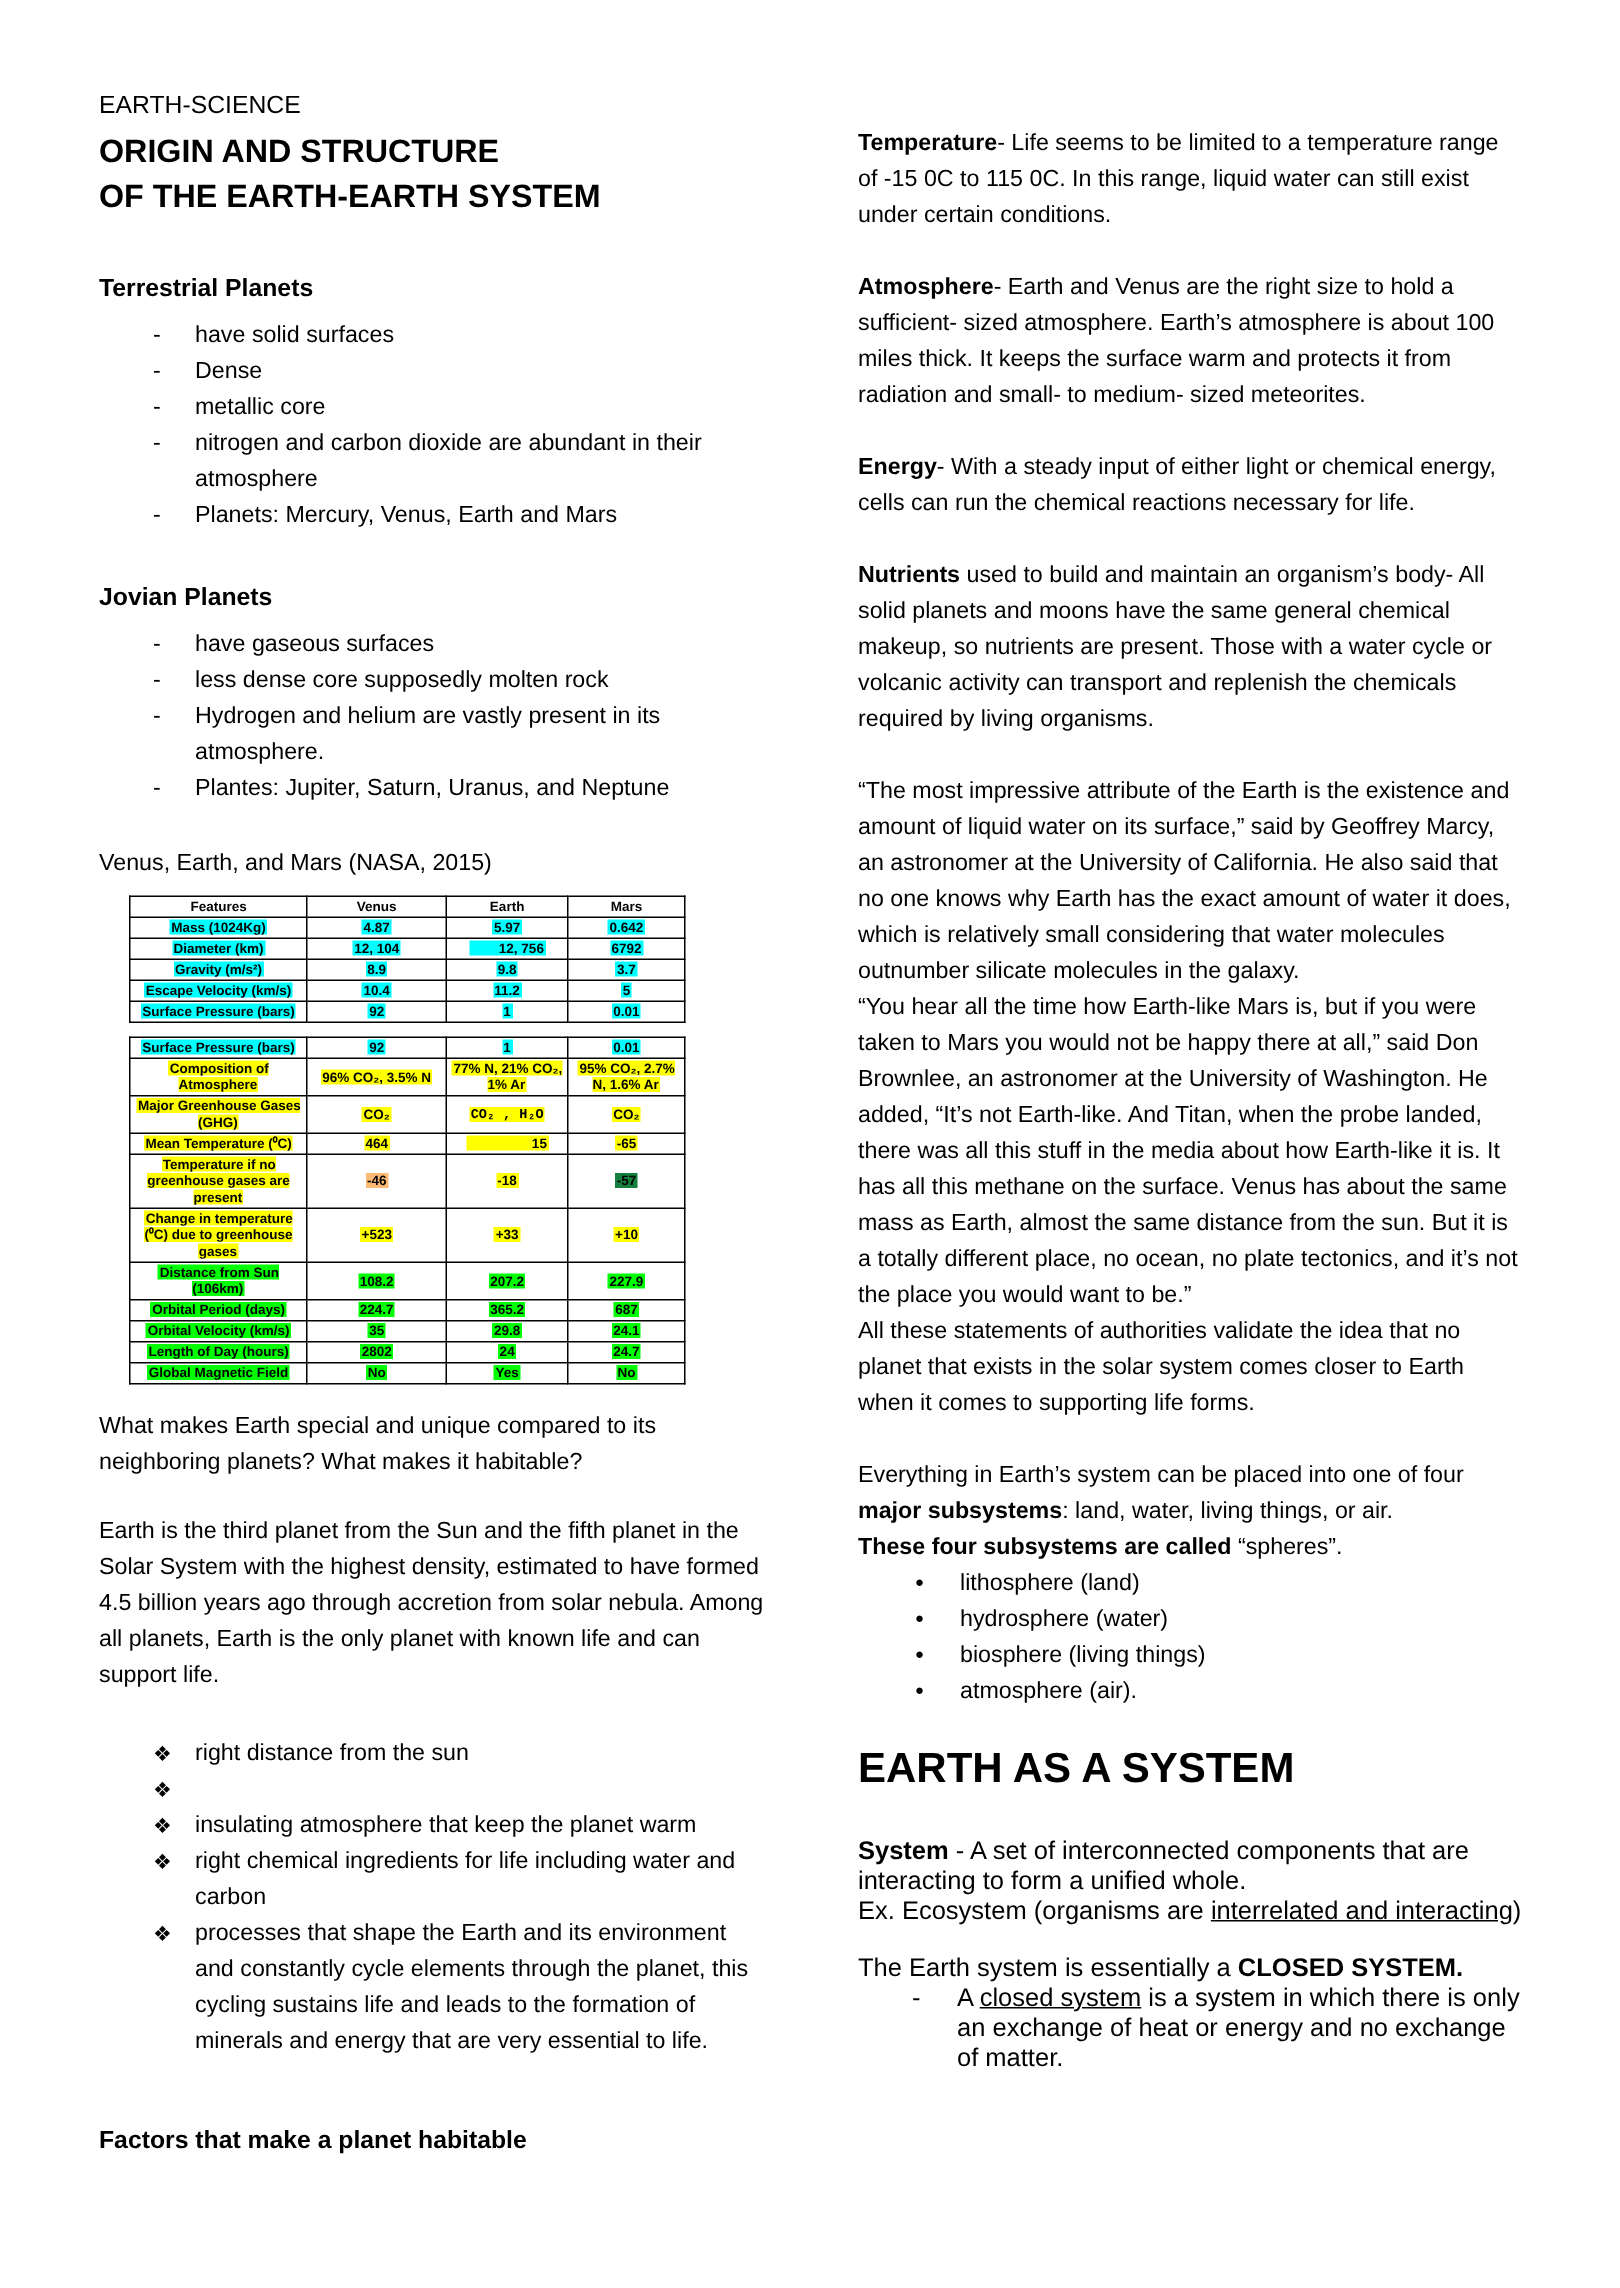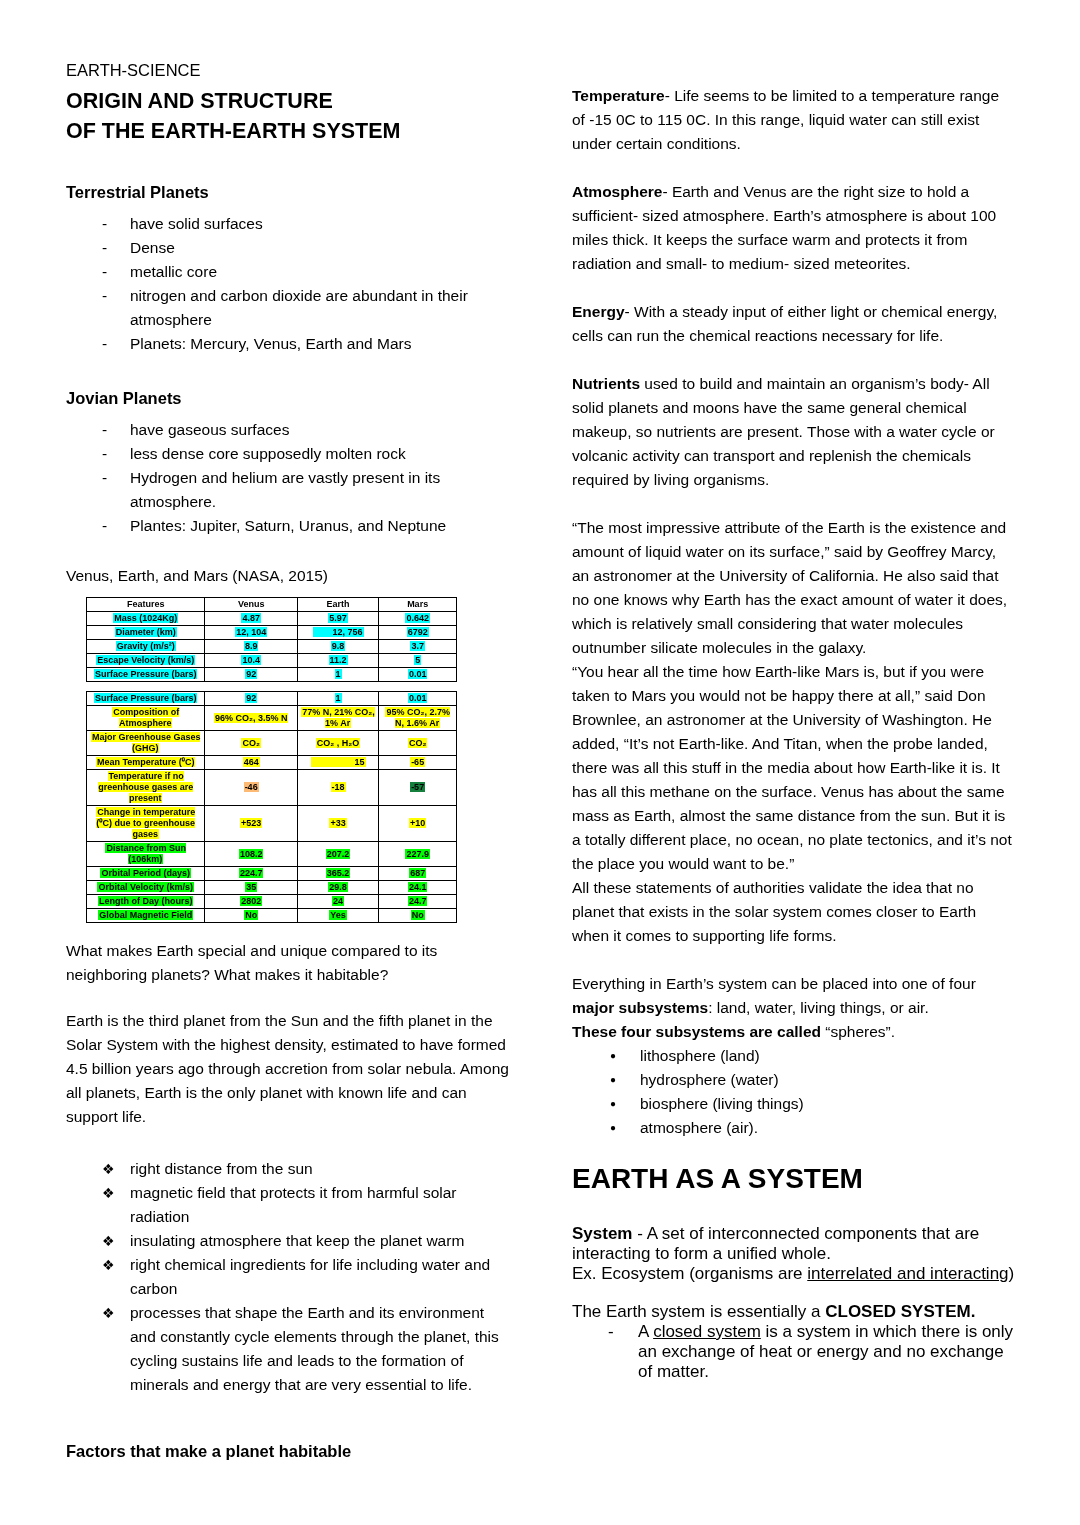"CO₂ , H₂O" span.hl { font-family: none -> Liberation Mono, monospace }
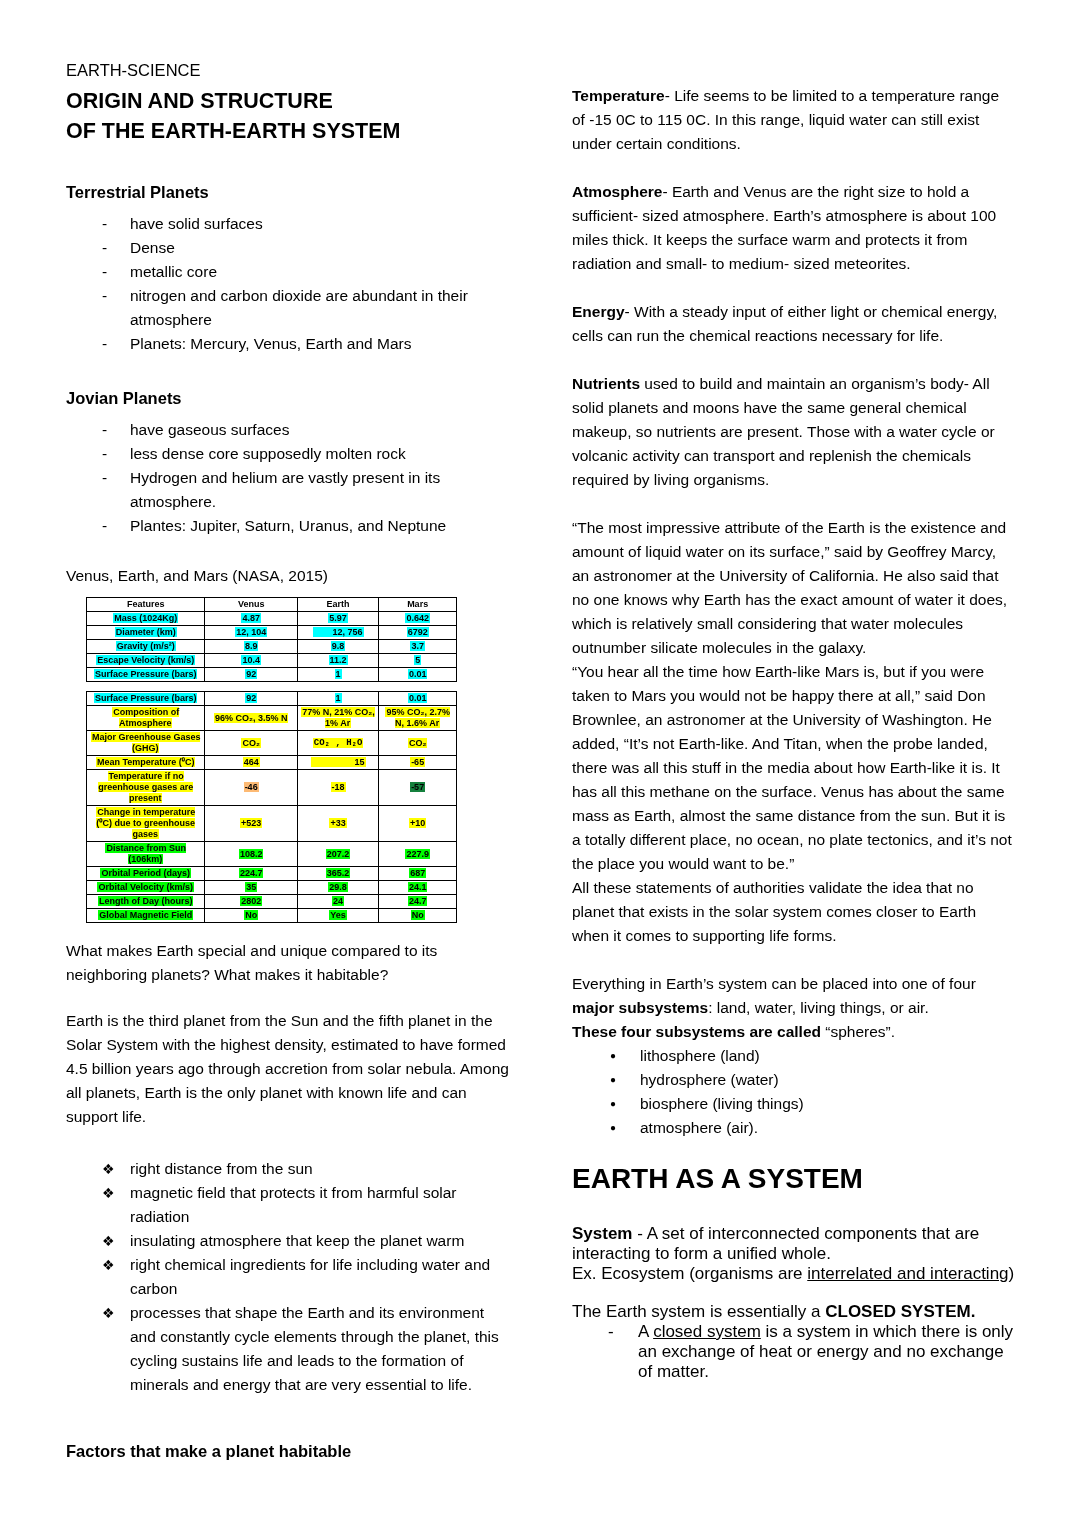"magnetic field that protects it" span.li-text { html: <span> magnetic field that protects it from harmful solar radiation</span> -> none }
